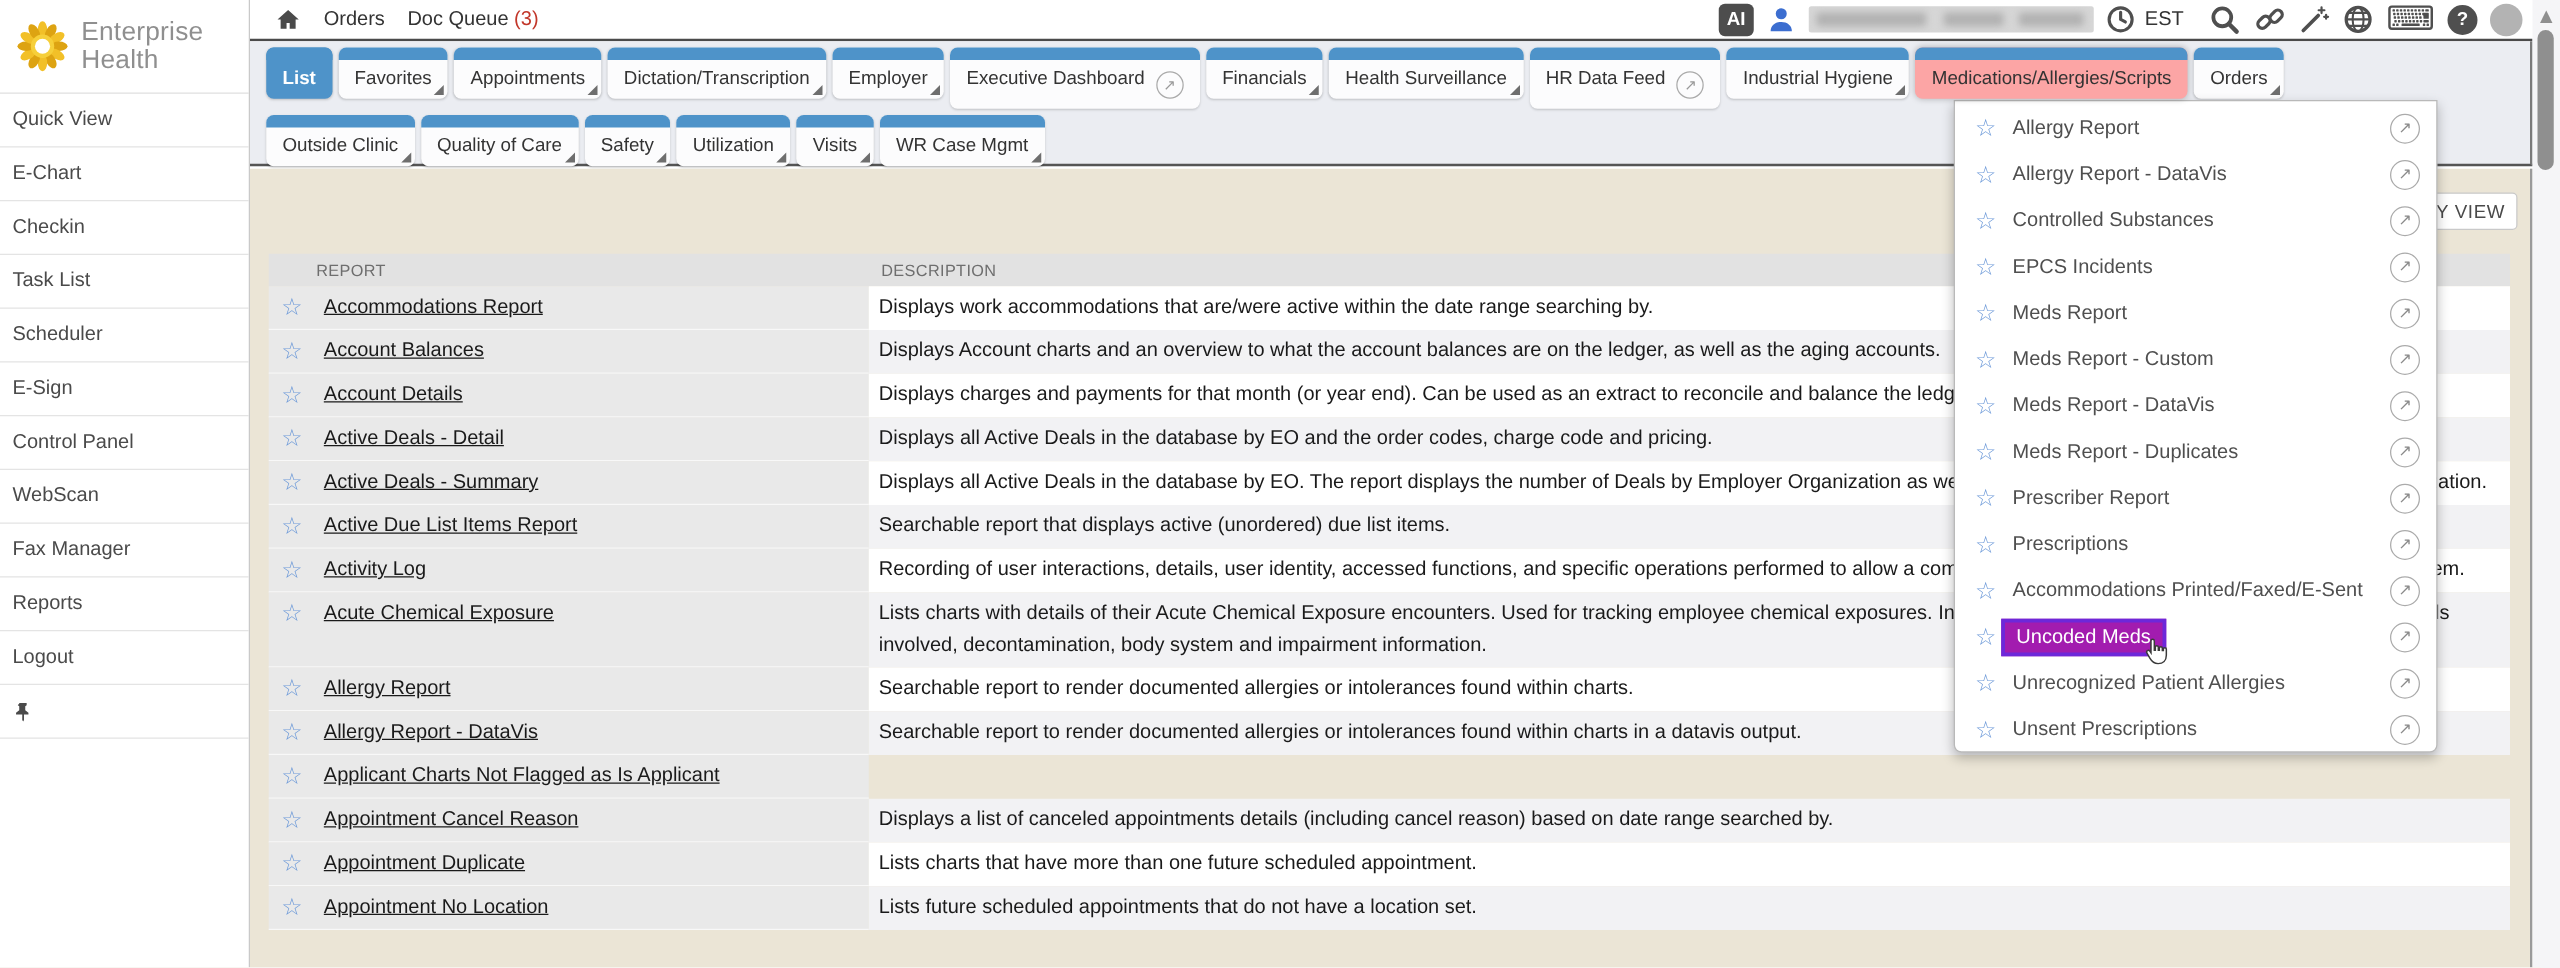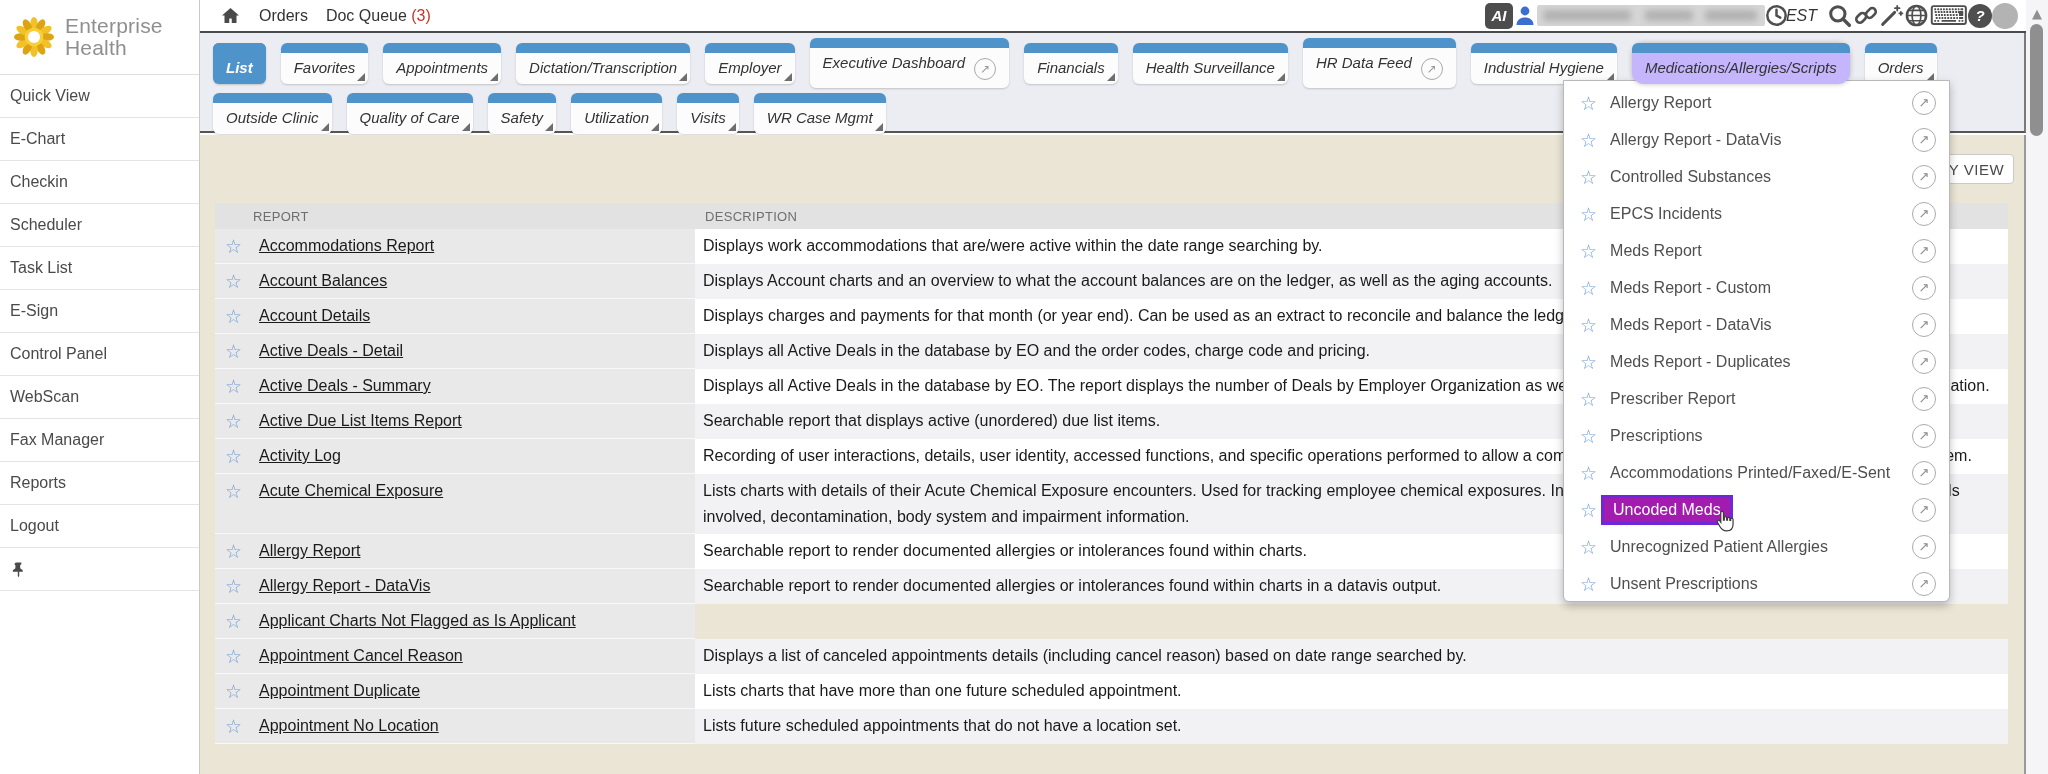"AI" .tb-right { font-style: italic -> none; gap: none -> 10px }
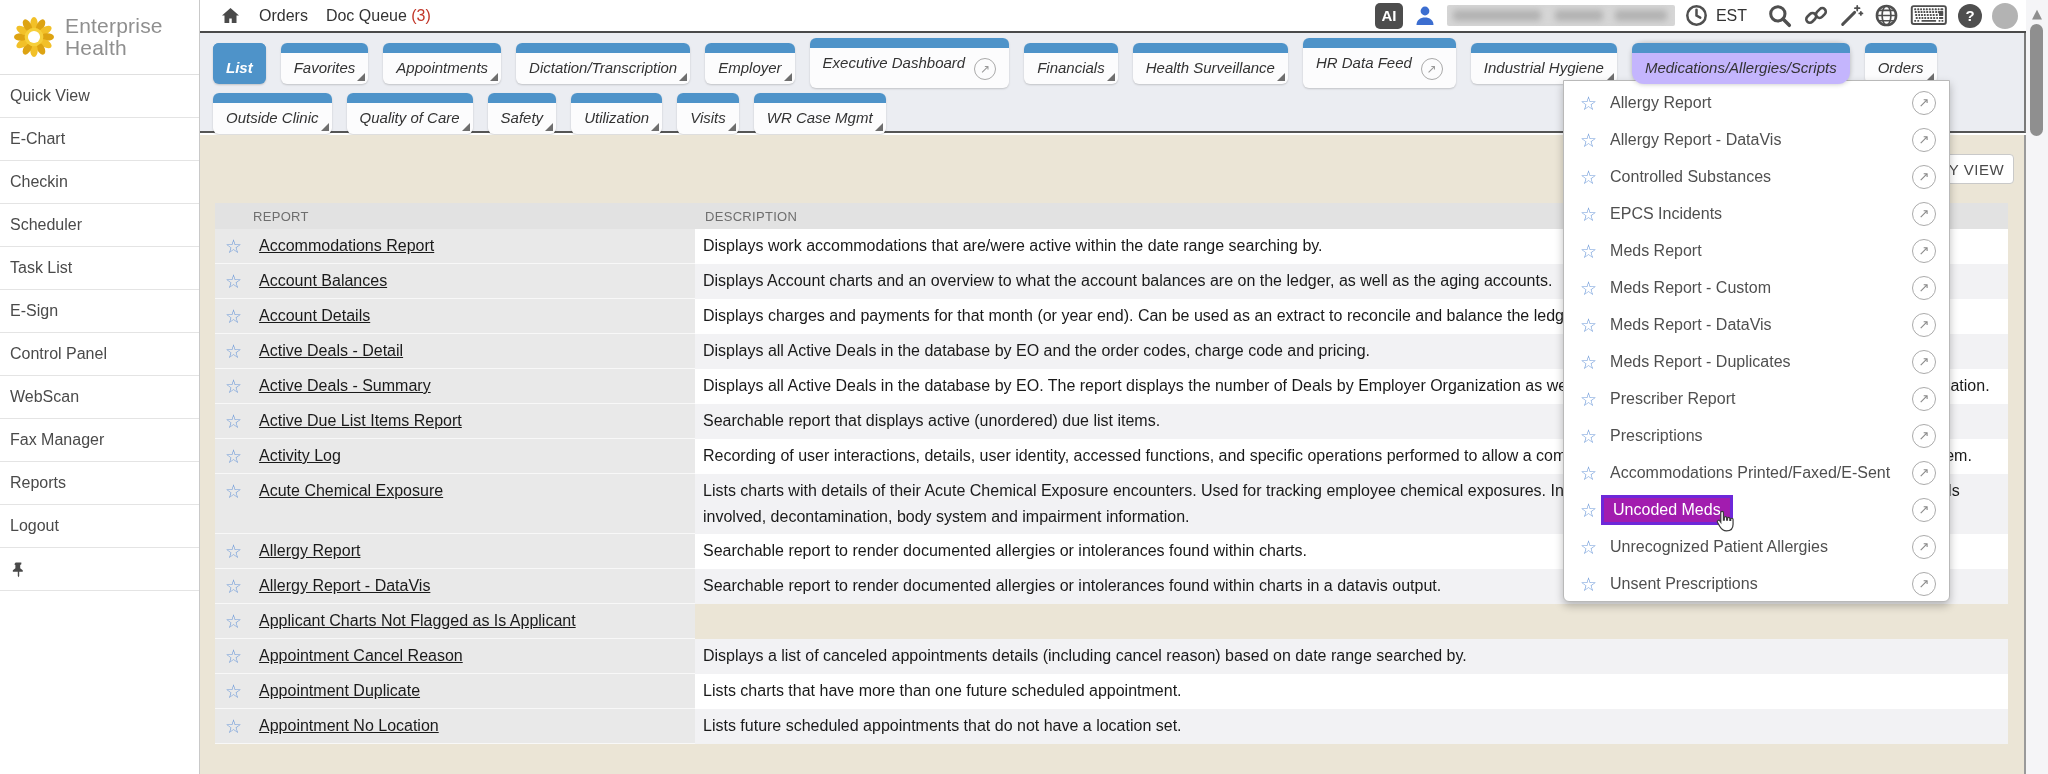"List" .tabrow { align-items: center -> flex-start; font-style: italic -> none; gap: 15px -> 5px }
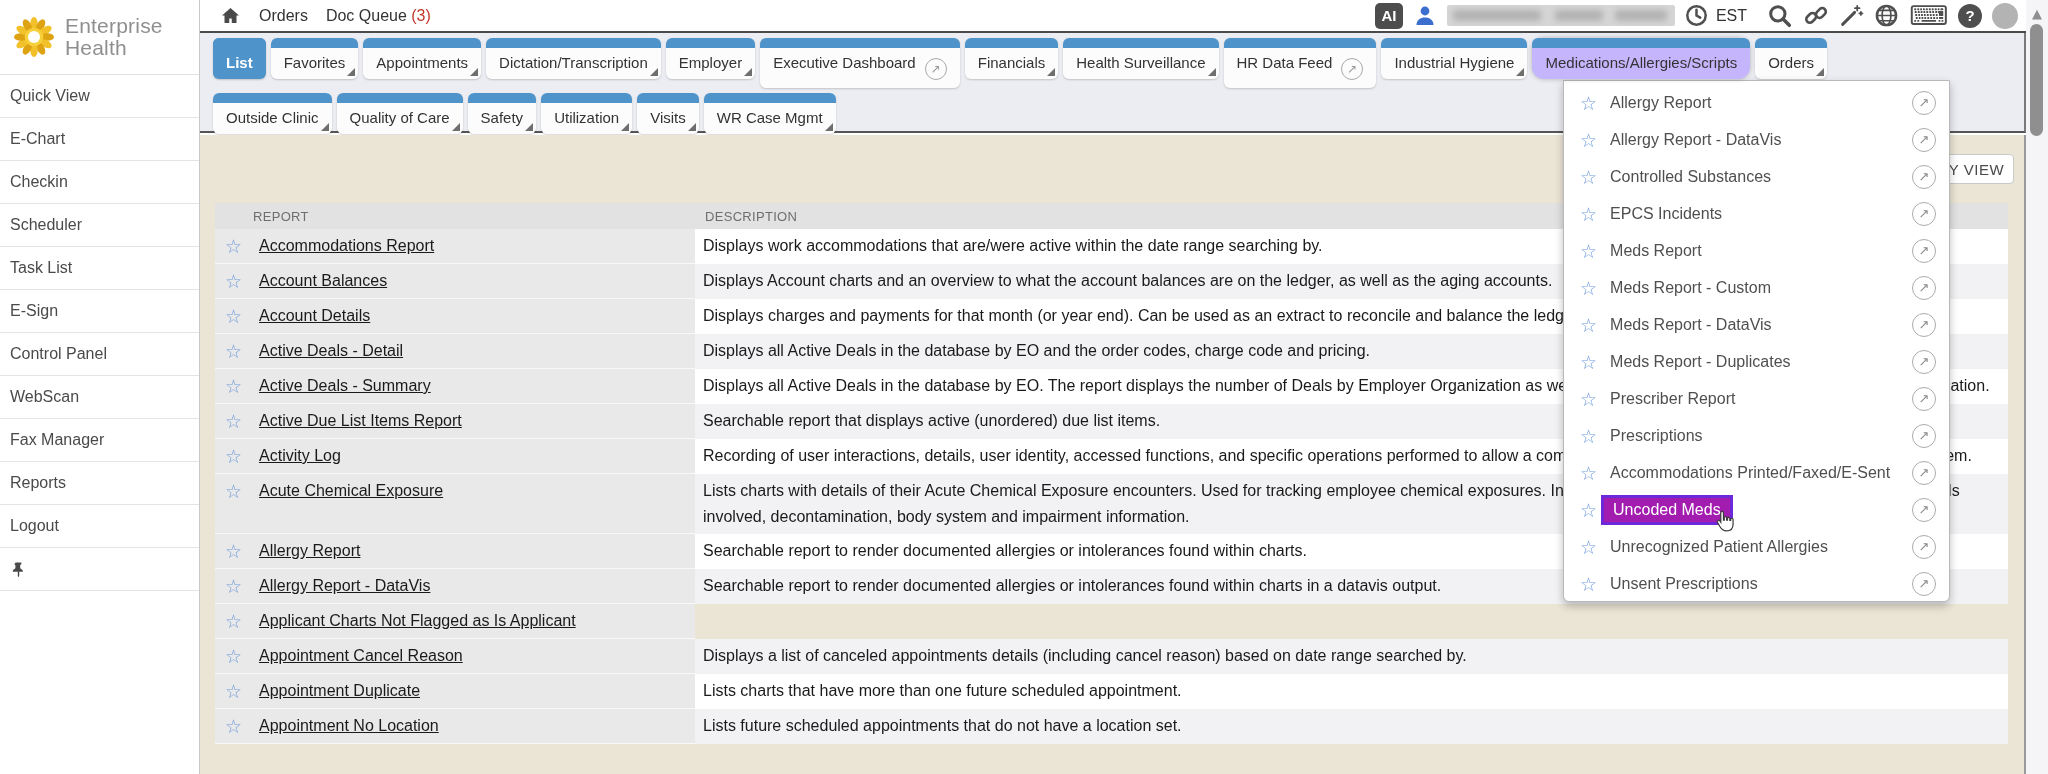"Medications/Allergies/Scripts" .tab.open { background: #c4b5fd -> #fca5a5; border-radius: 12px -> none }
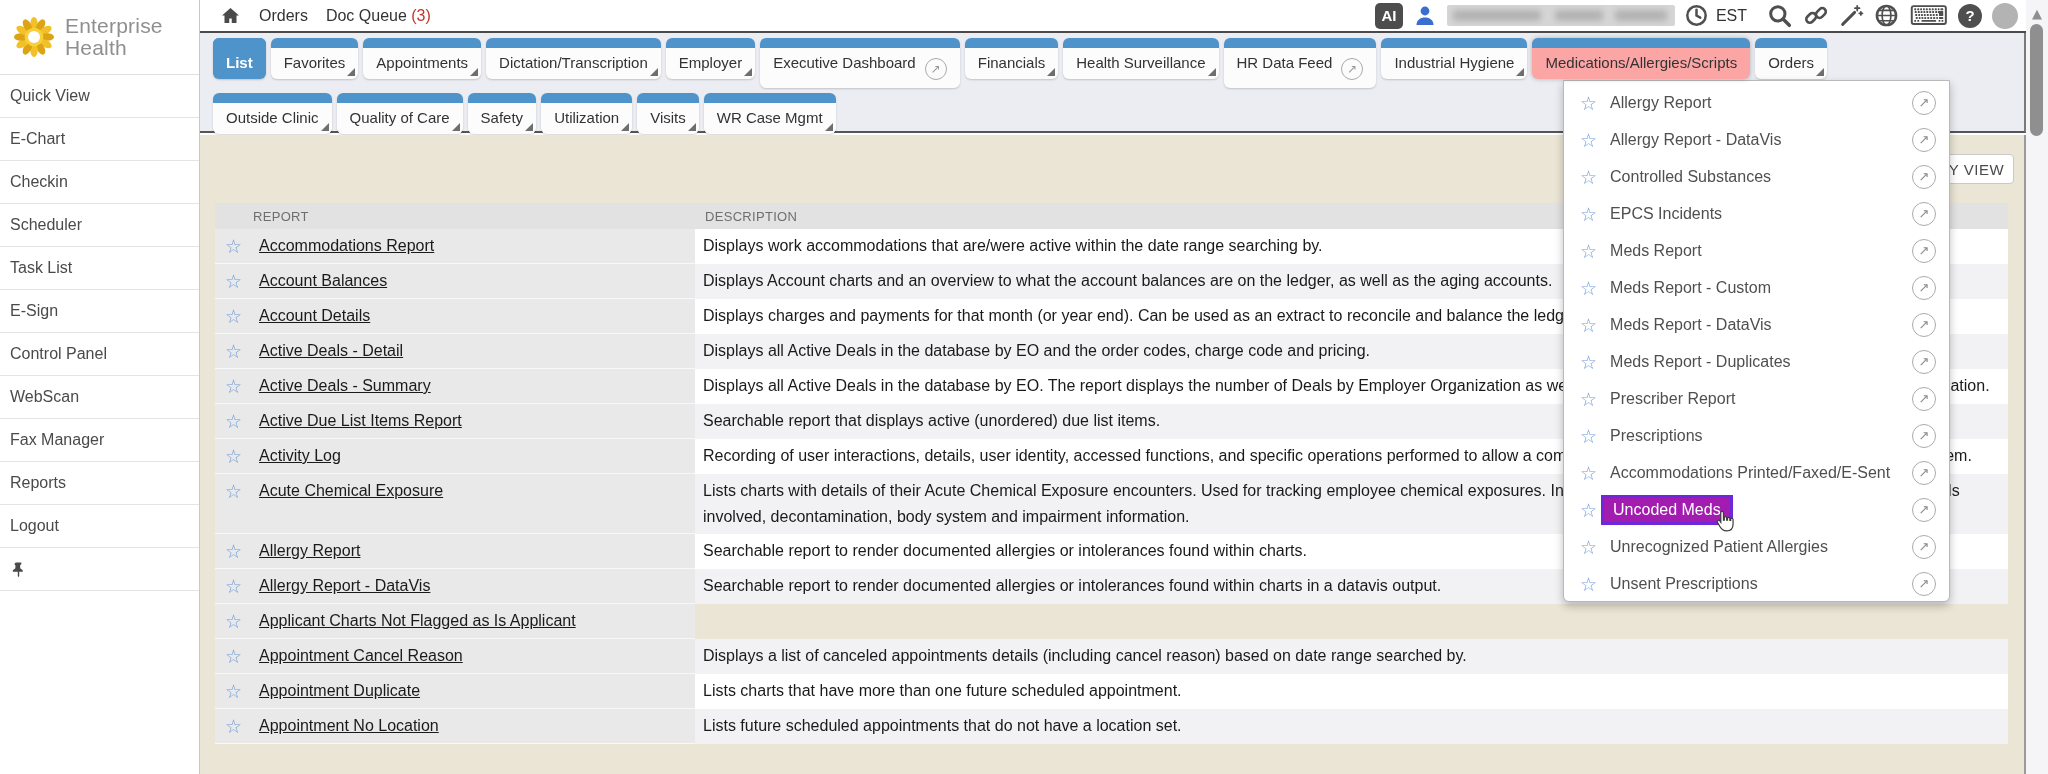"Scheduler" div.sidebar-item { order: before "Task List" -> after "Task List" }
